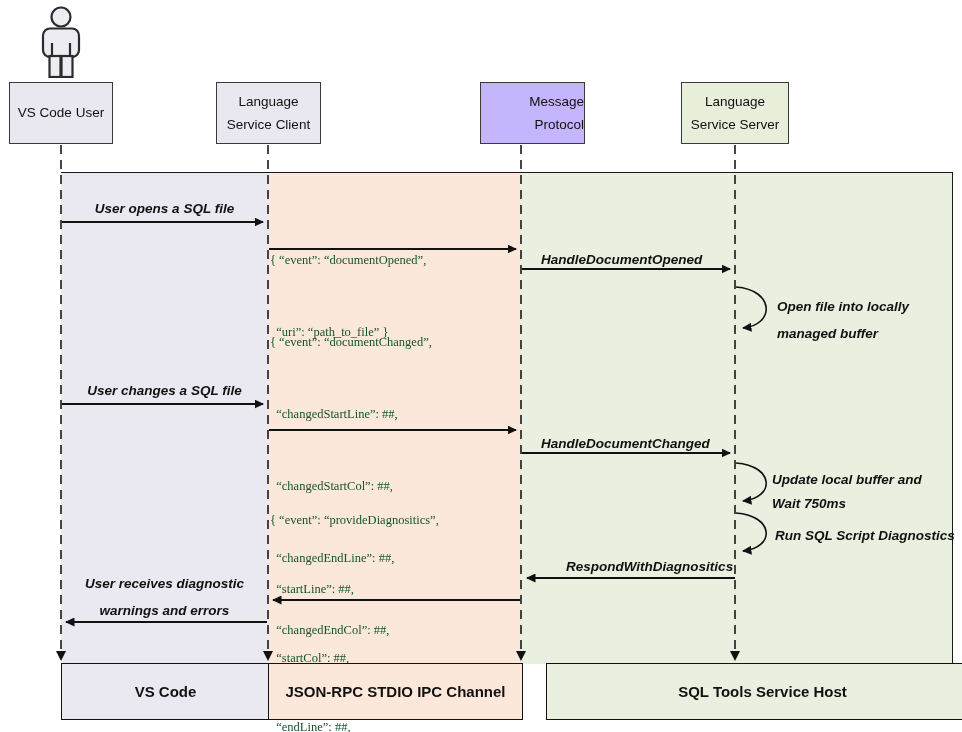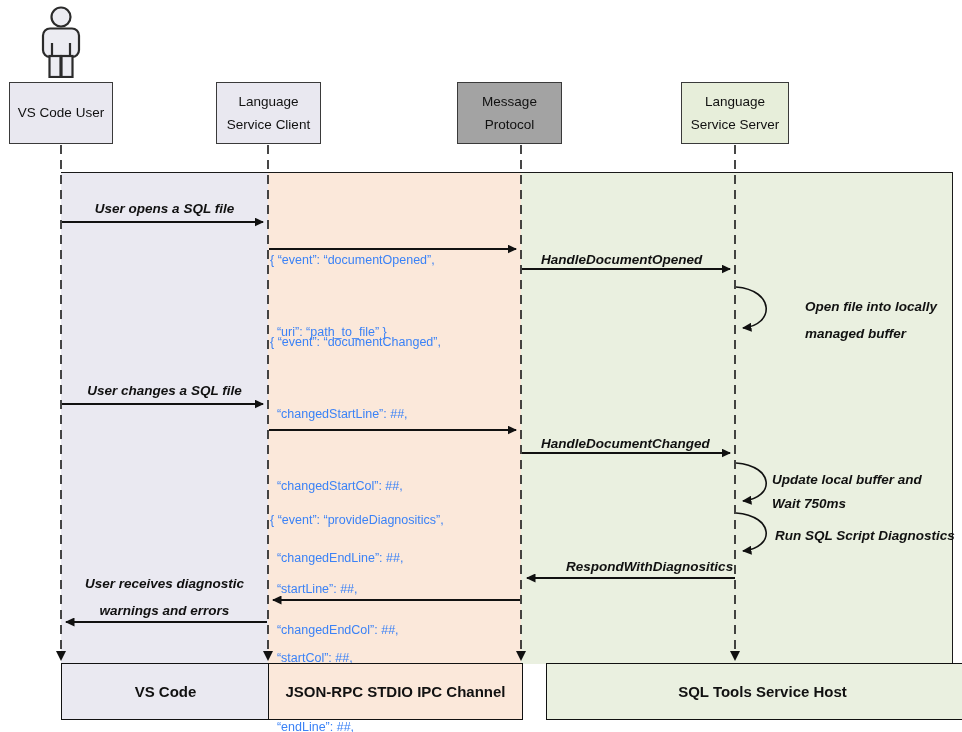"Message" .hb-protocol { align-items: none -> flex-end; background: #a3a3a3 -> #c4b5fd; left: 457px -> 480px }
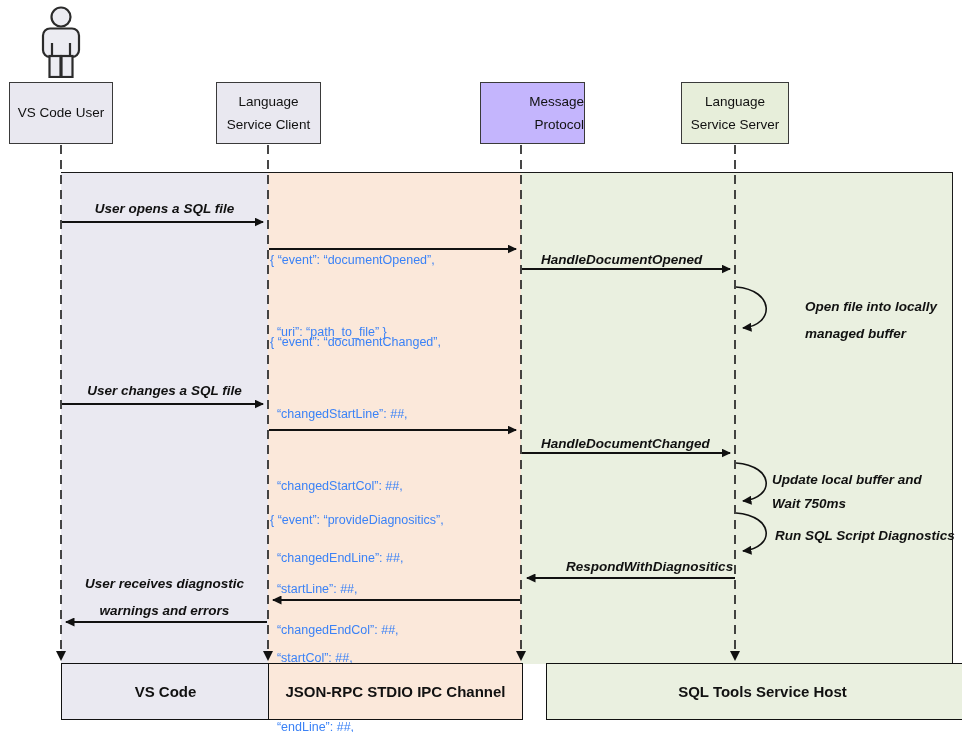"{ “event”: “documentOpened”," .code { color: #3b82f6 -> #14532d; font-family: Liberation Sans, sans-serif -> Liberation Serif, serif }
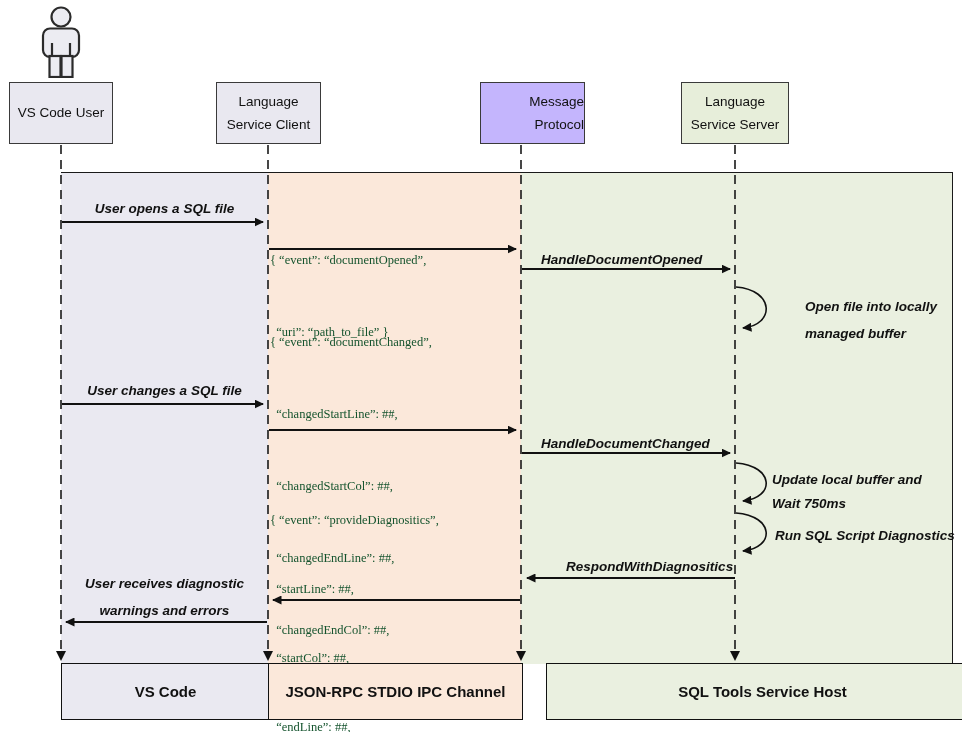"Open file into locally" #lbl-open-file { margin-left: 28px -> none }
